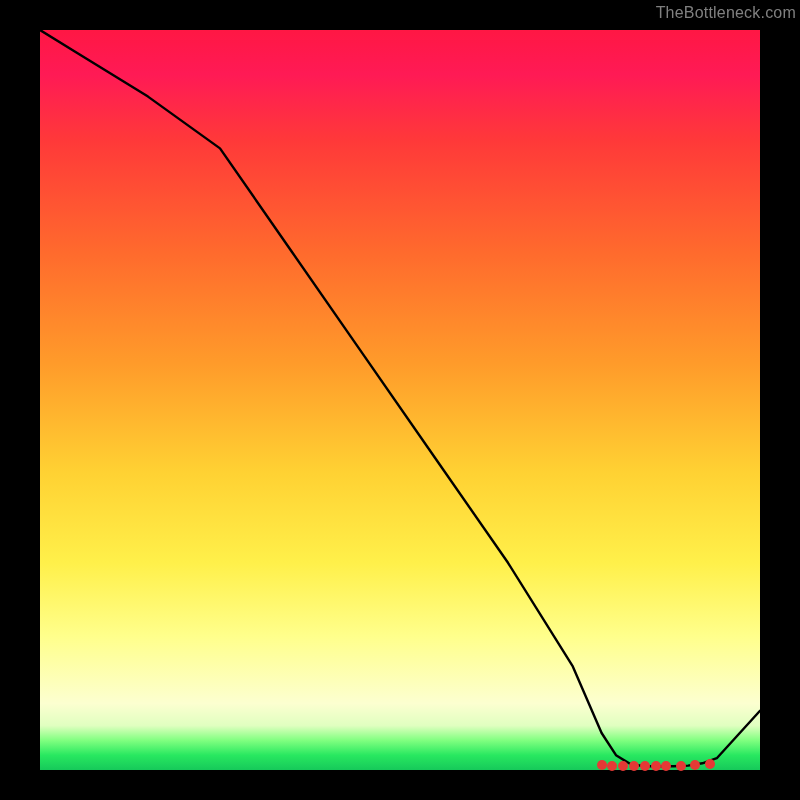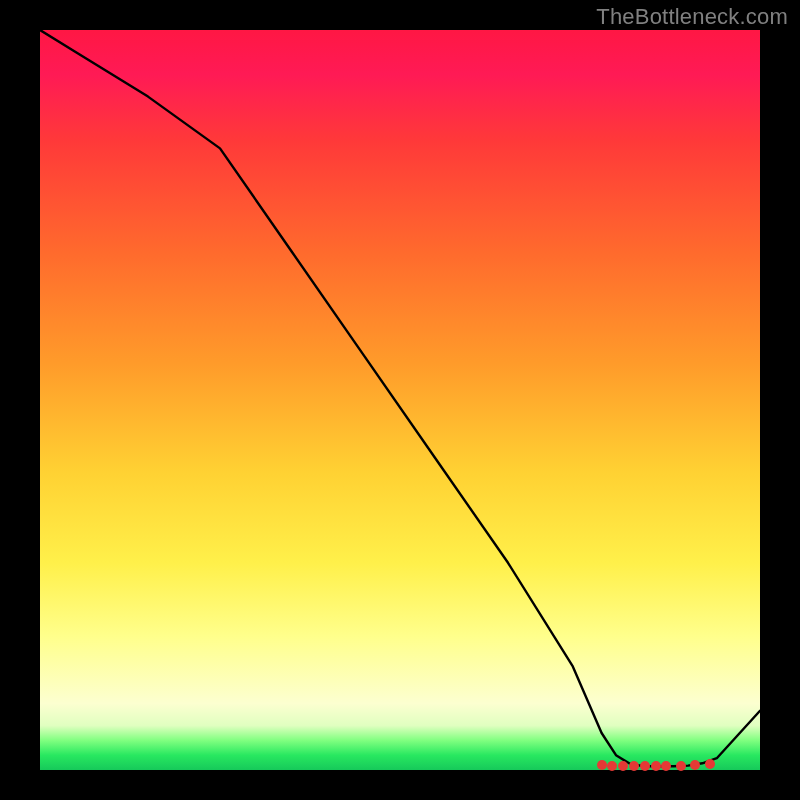"TheBottleneck.com" .attribution { font-size: 22px -> 16px; right: 12px -> 4px }
